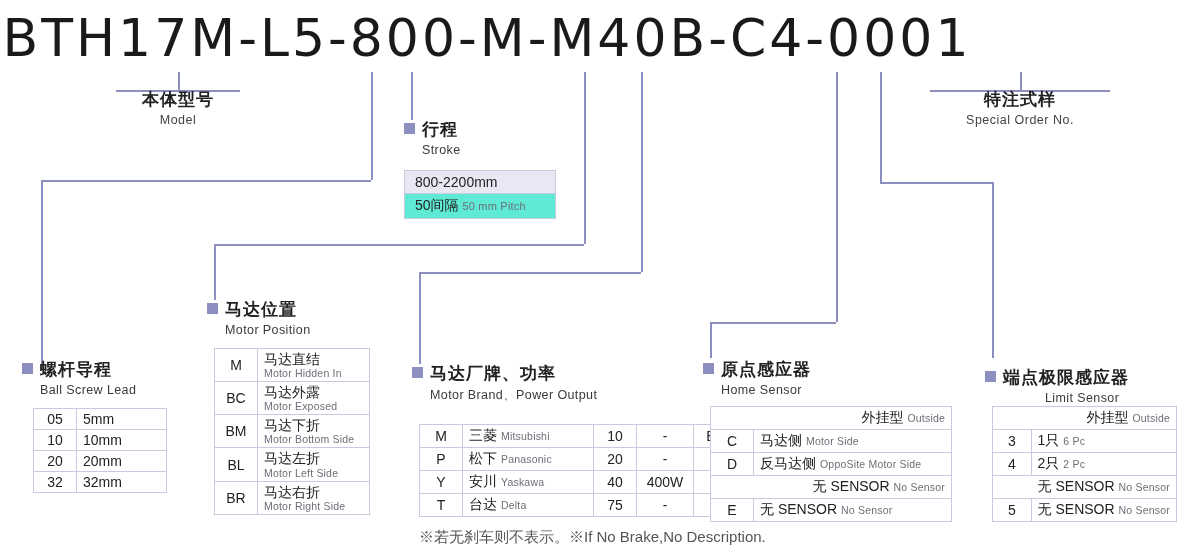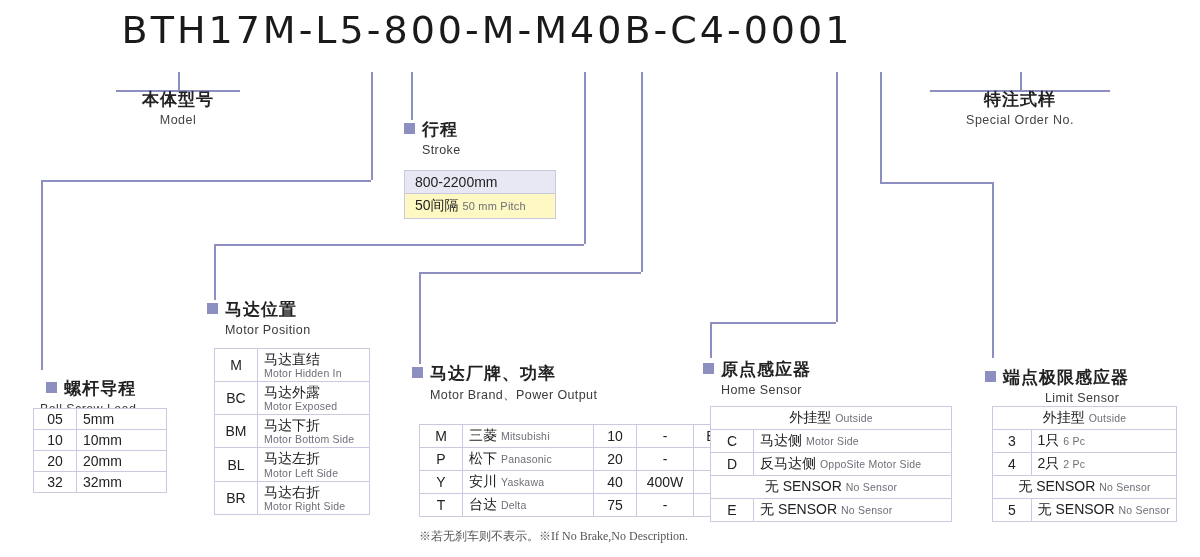"BTH17M-L5-800-M-M40B-C4-0001" .partnum { font-size: 38px -> 52px }
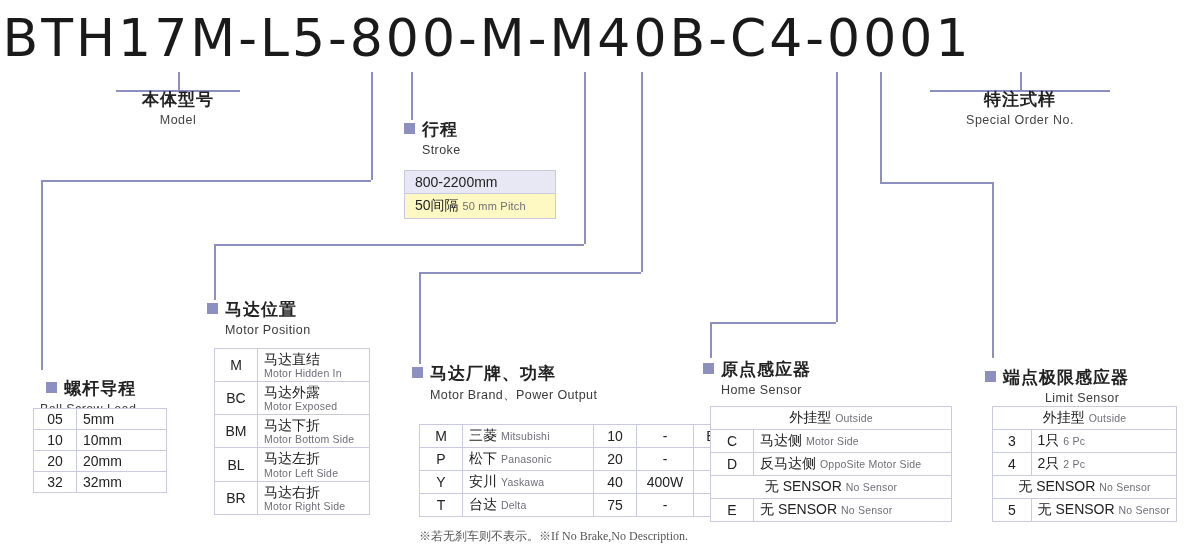"50间隔 50 mm Pitch" .strokebox .r2 { background: #fef9c3 -> #5eead4 }
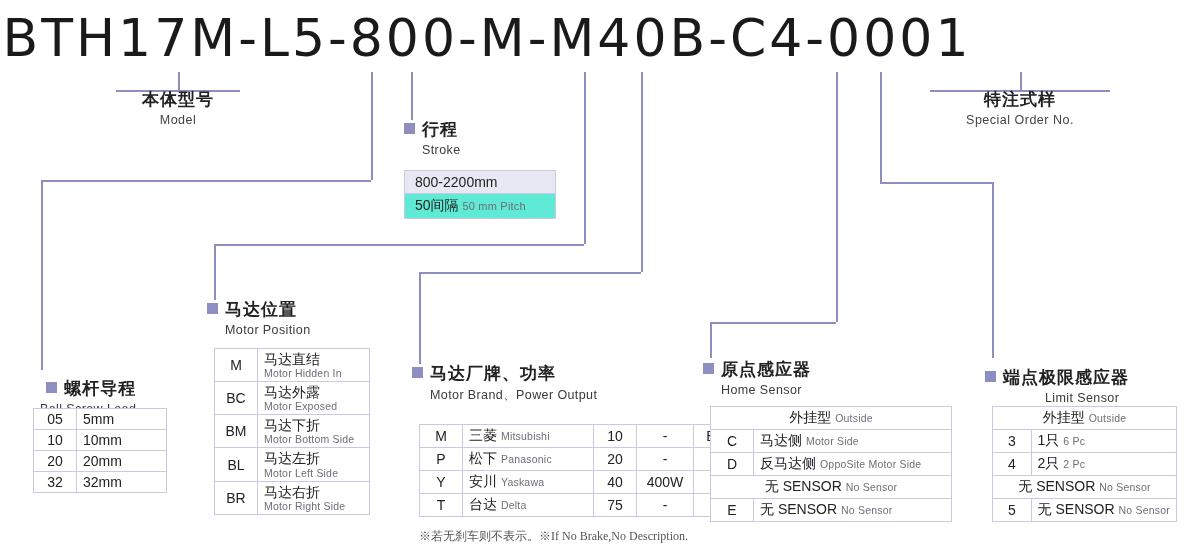"螺杆导程" div.ghead { text-align: right -> none; top: 377px -> 358px }
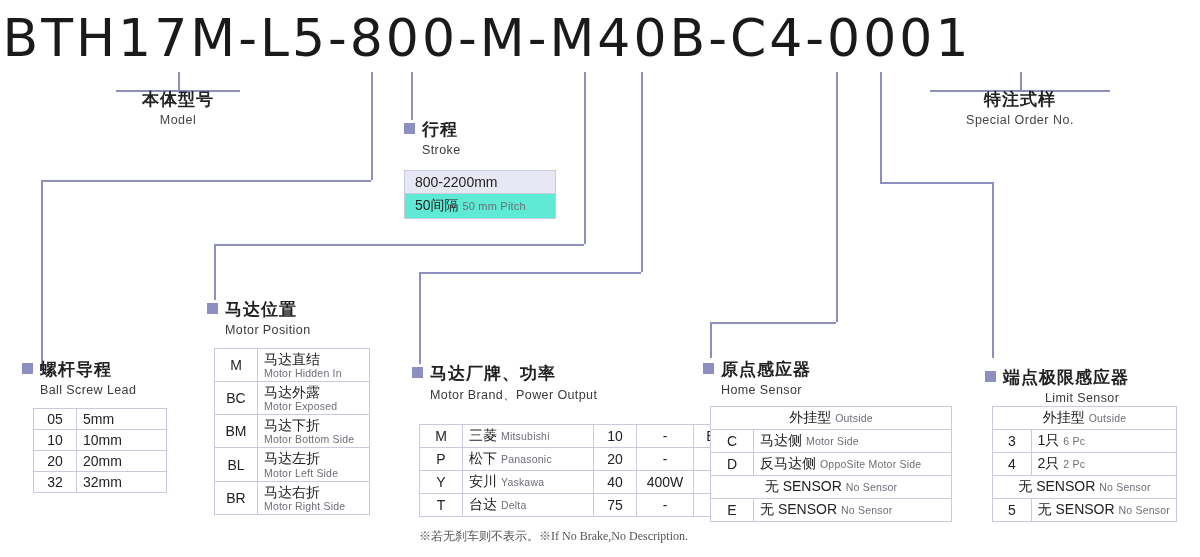"外挂型 Outside" td.shade { text-align: center -> right }
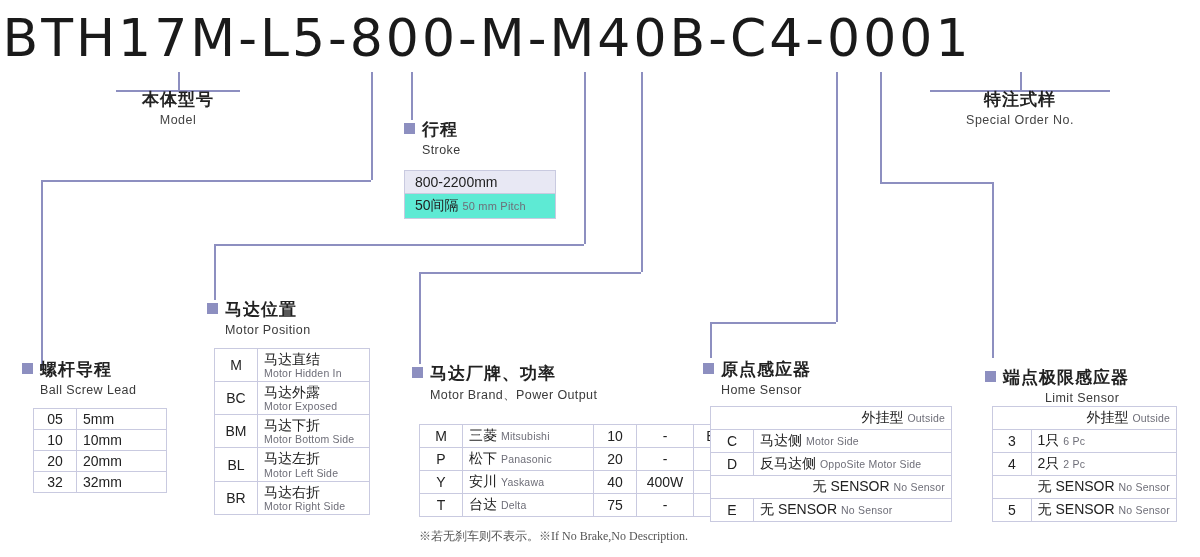"※若无刹车则不表示。※If No Brake,No Description." .note { font-family: Liberation Serif, serif -> none; font-size: 12px -> 15px }
